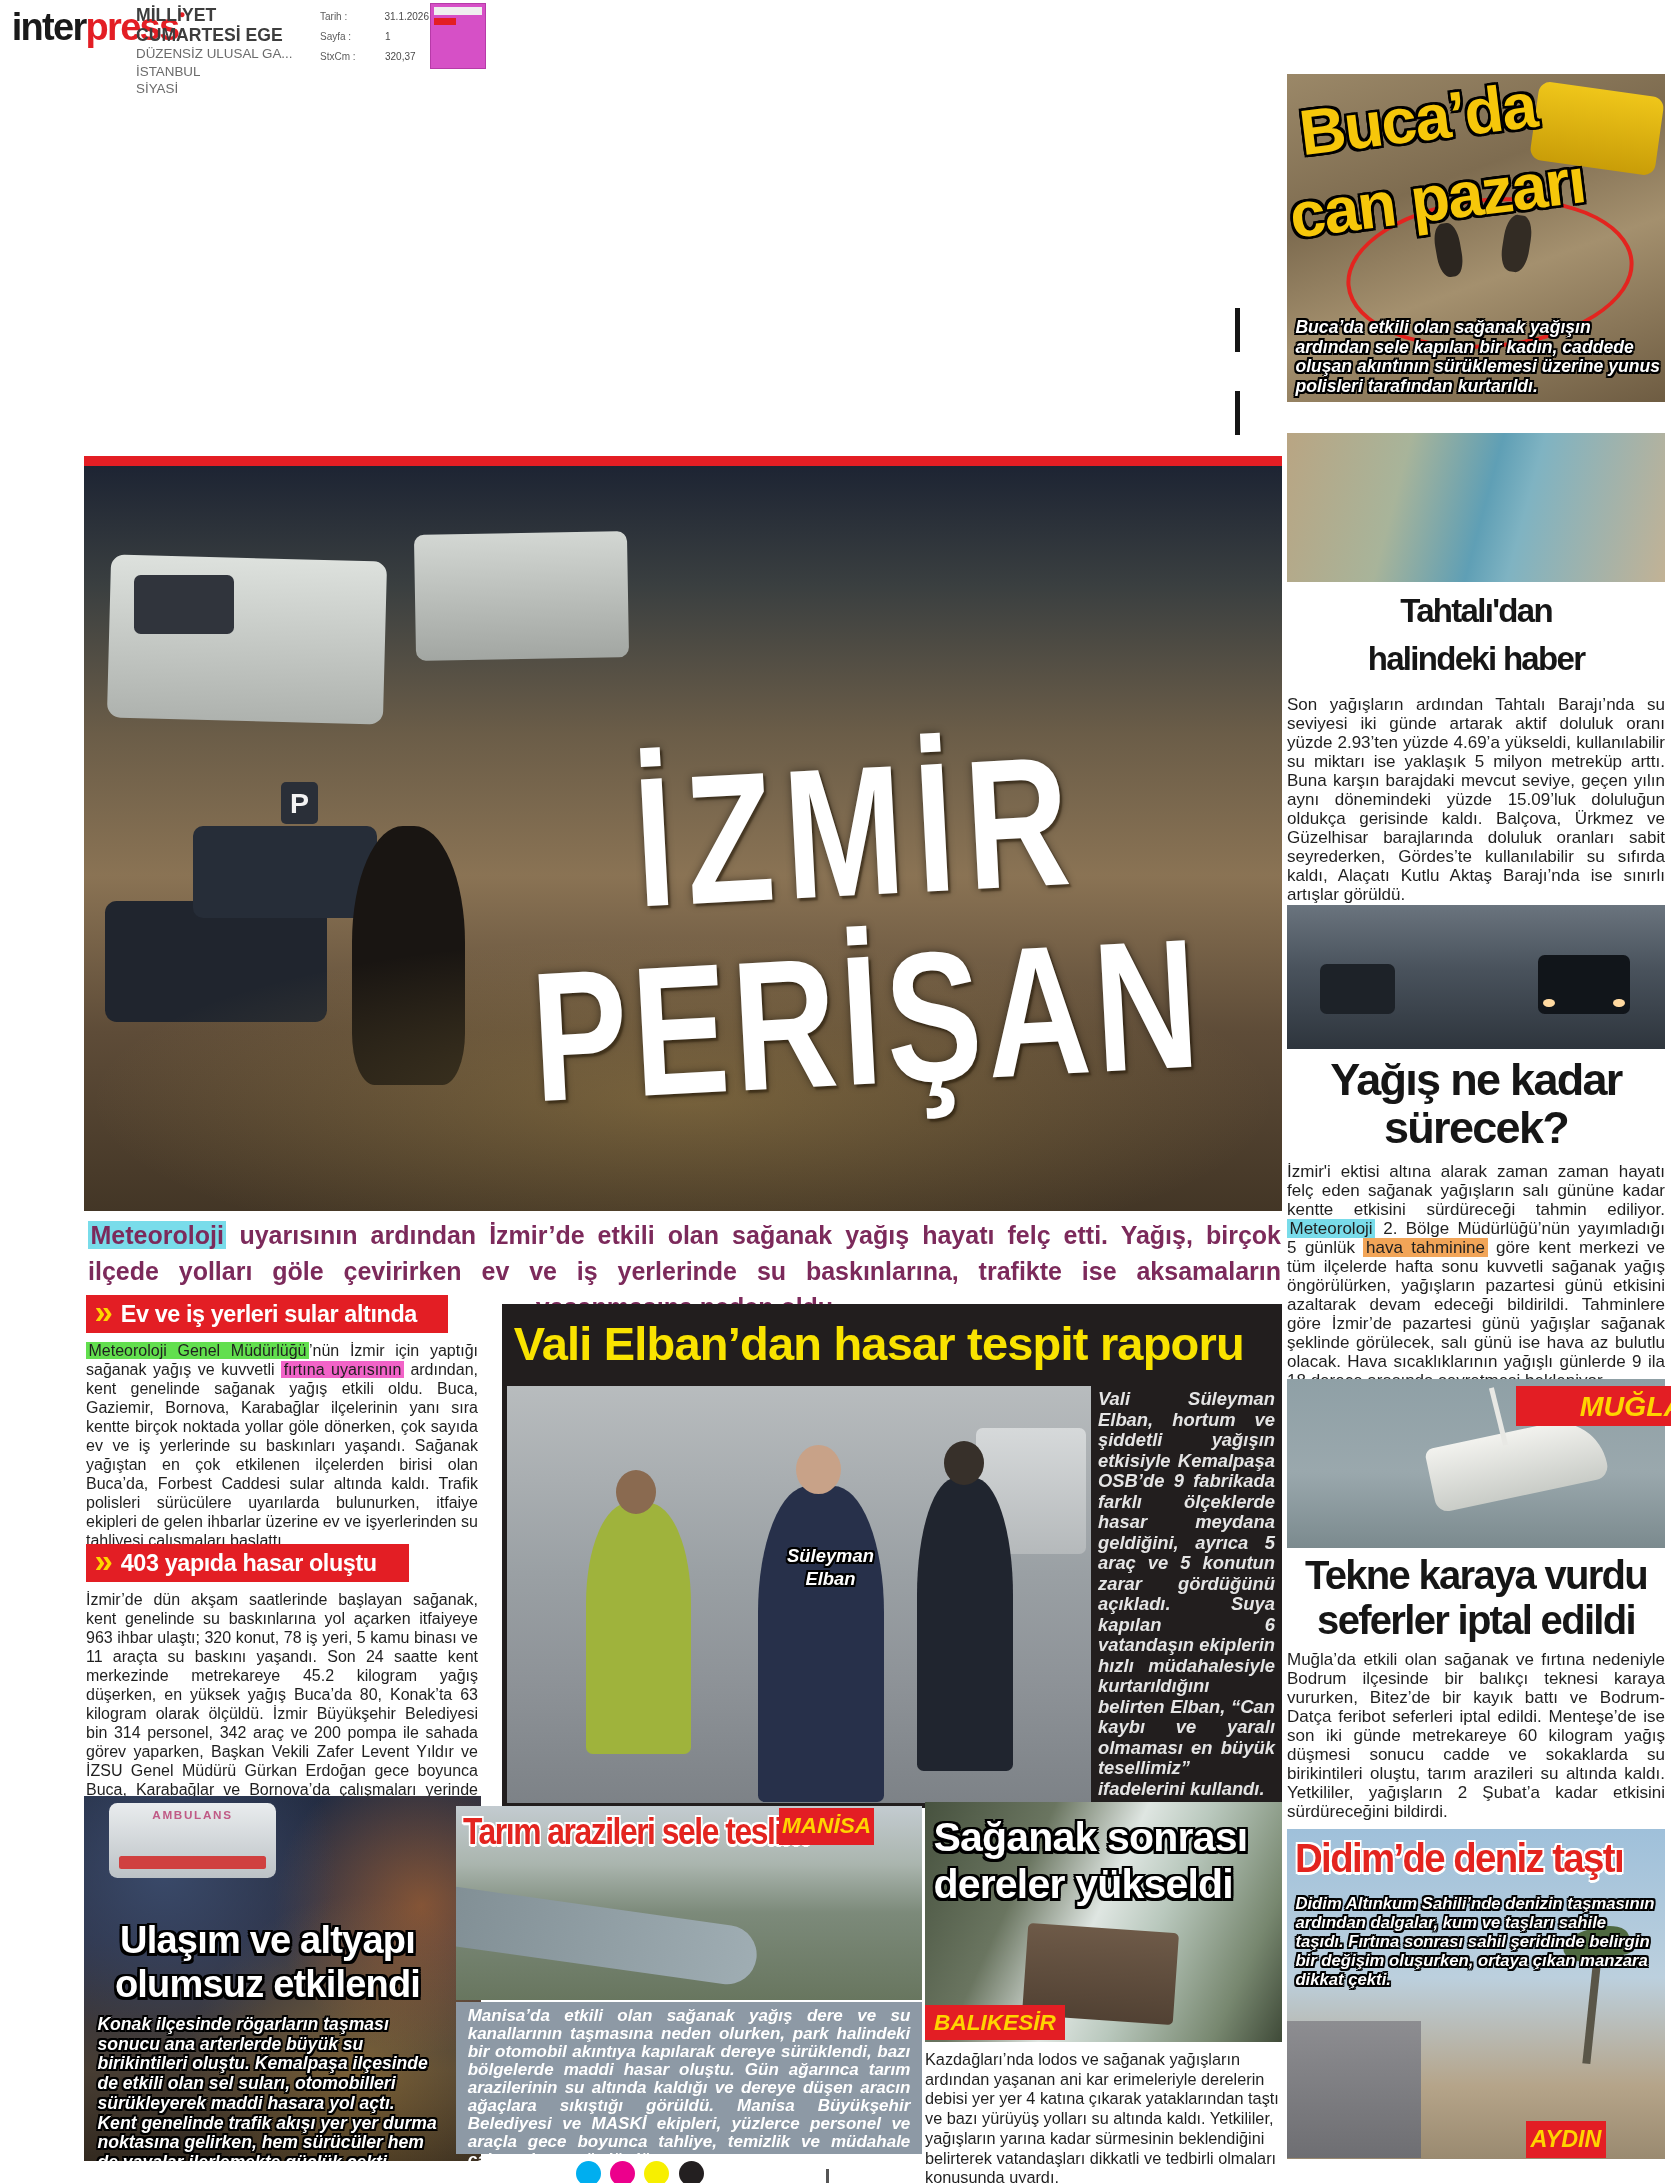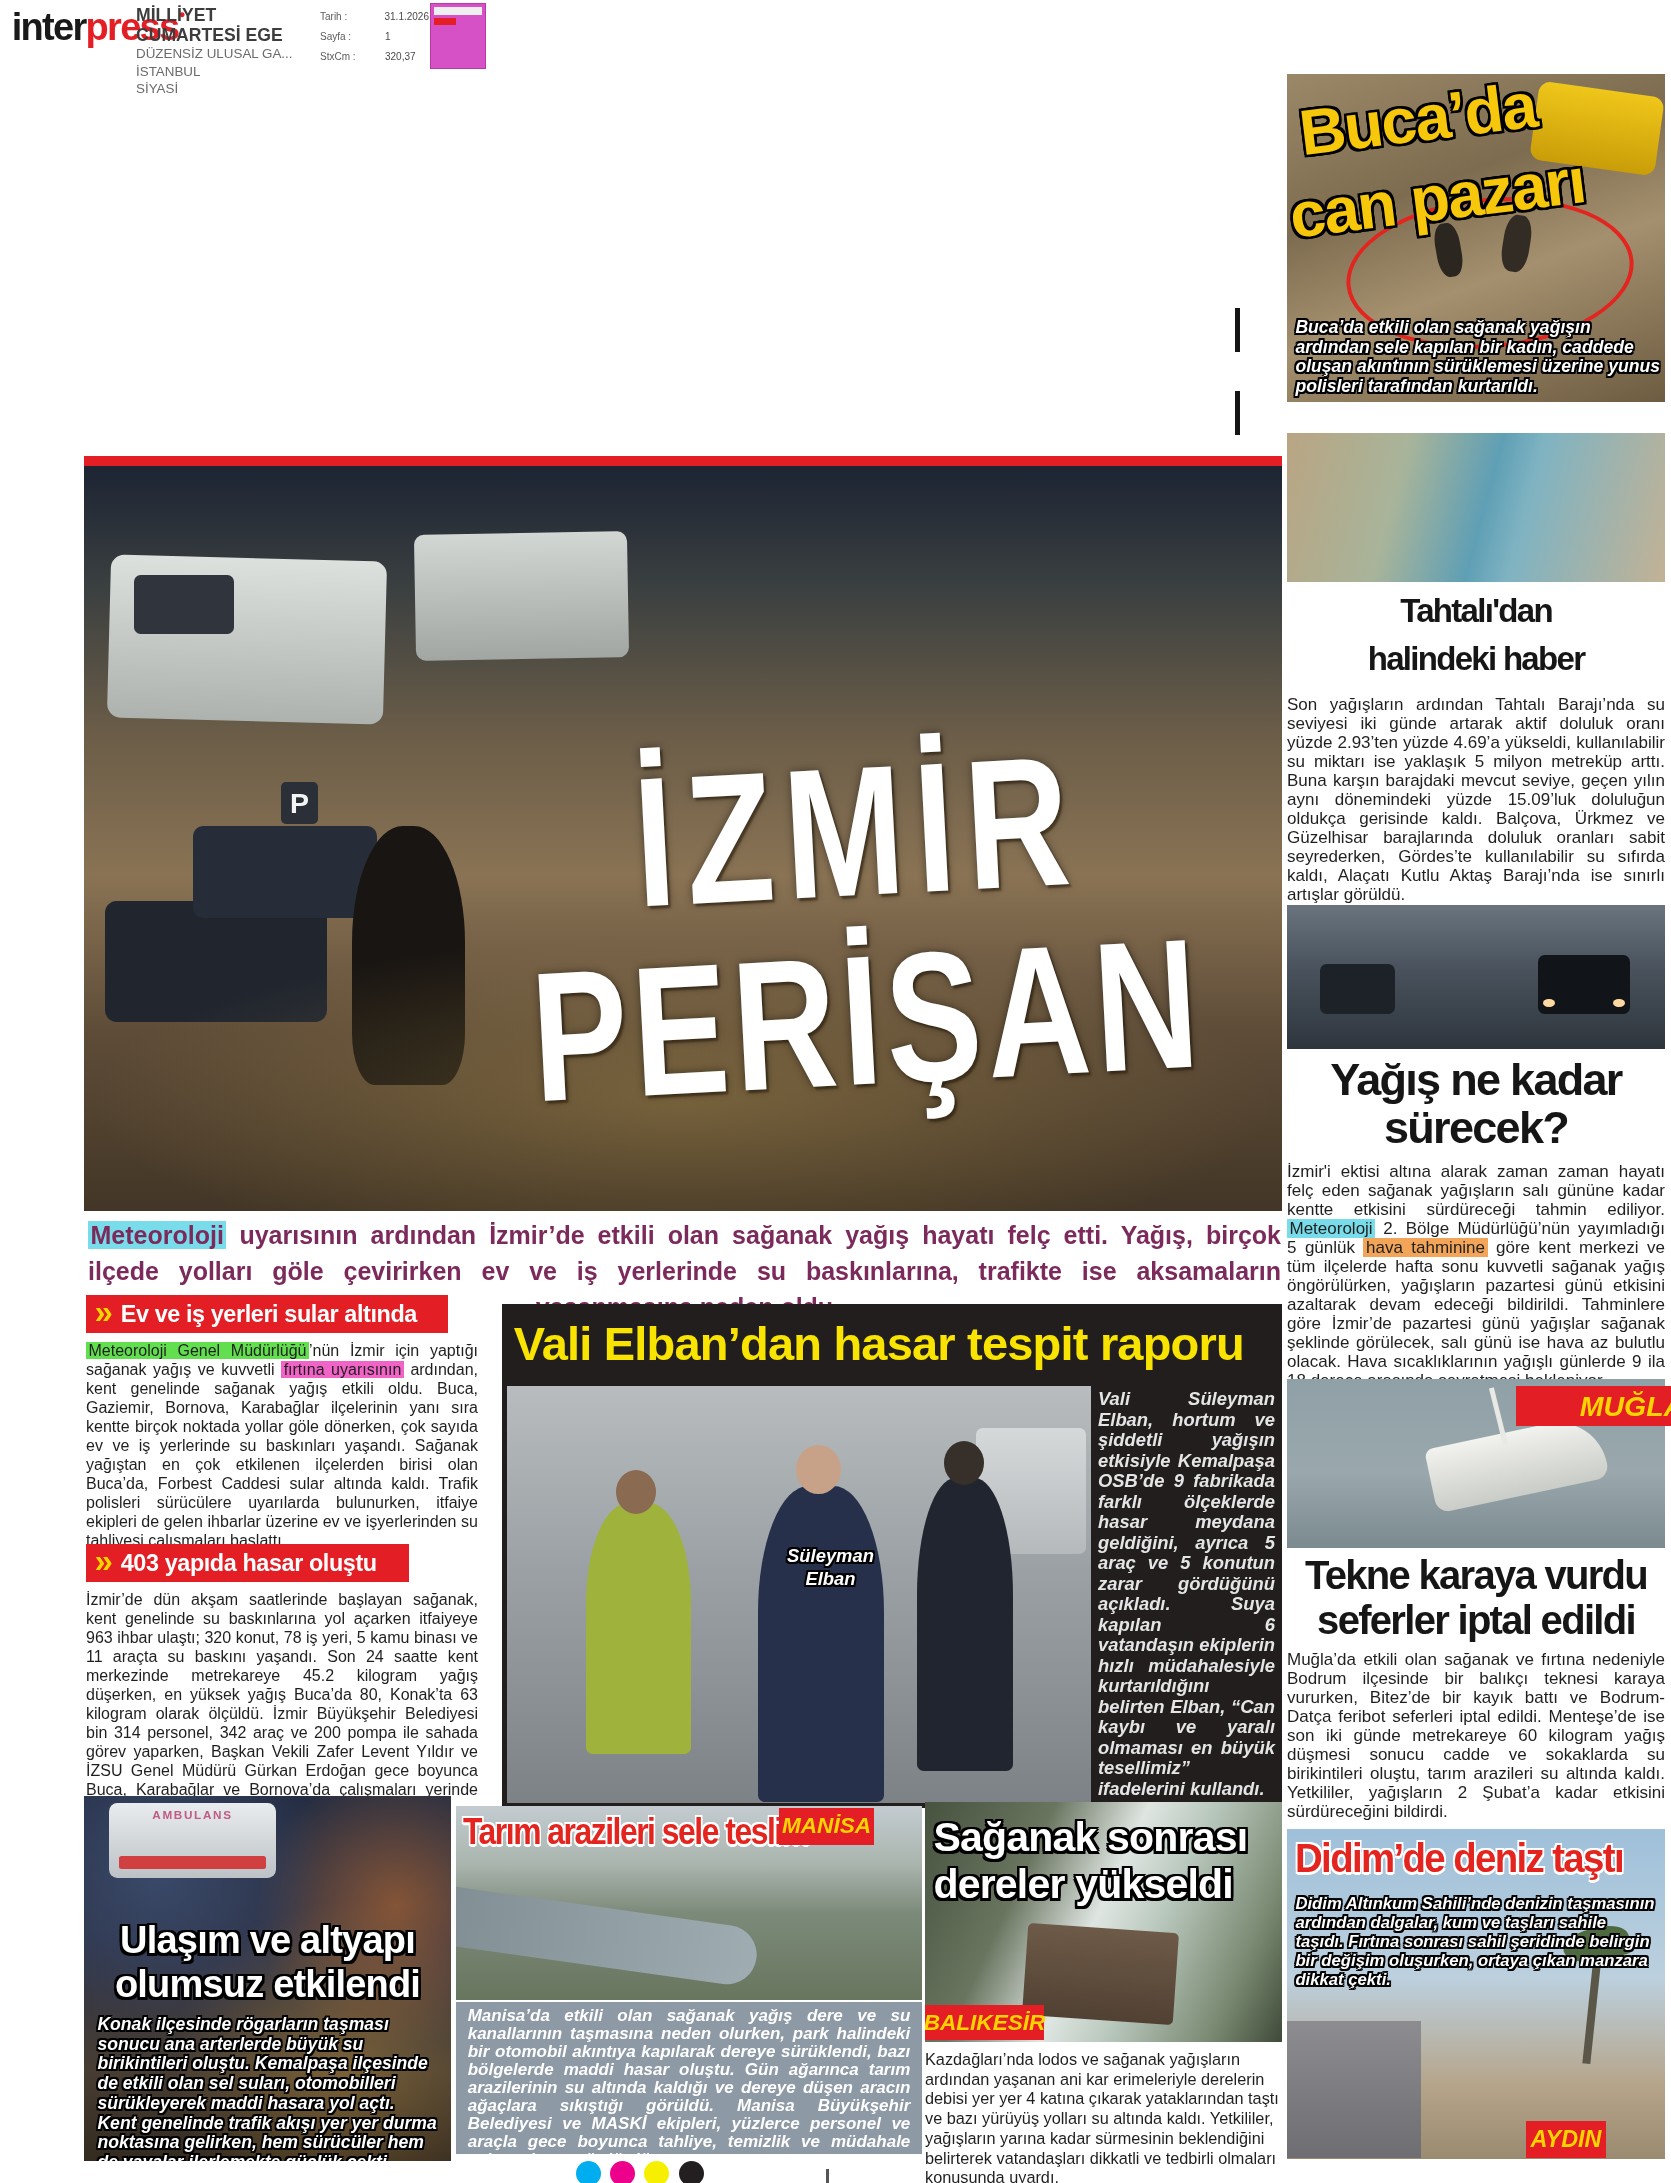"AMBULANS" div.photo { padding-left: none -> 30px }
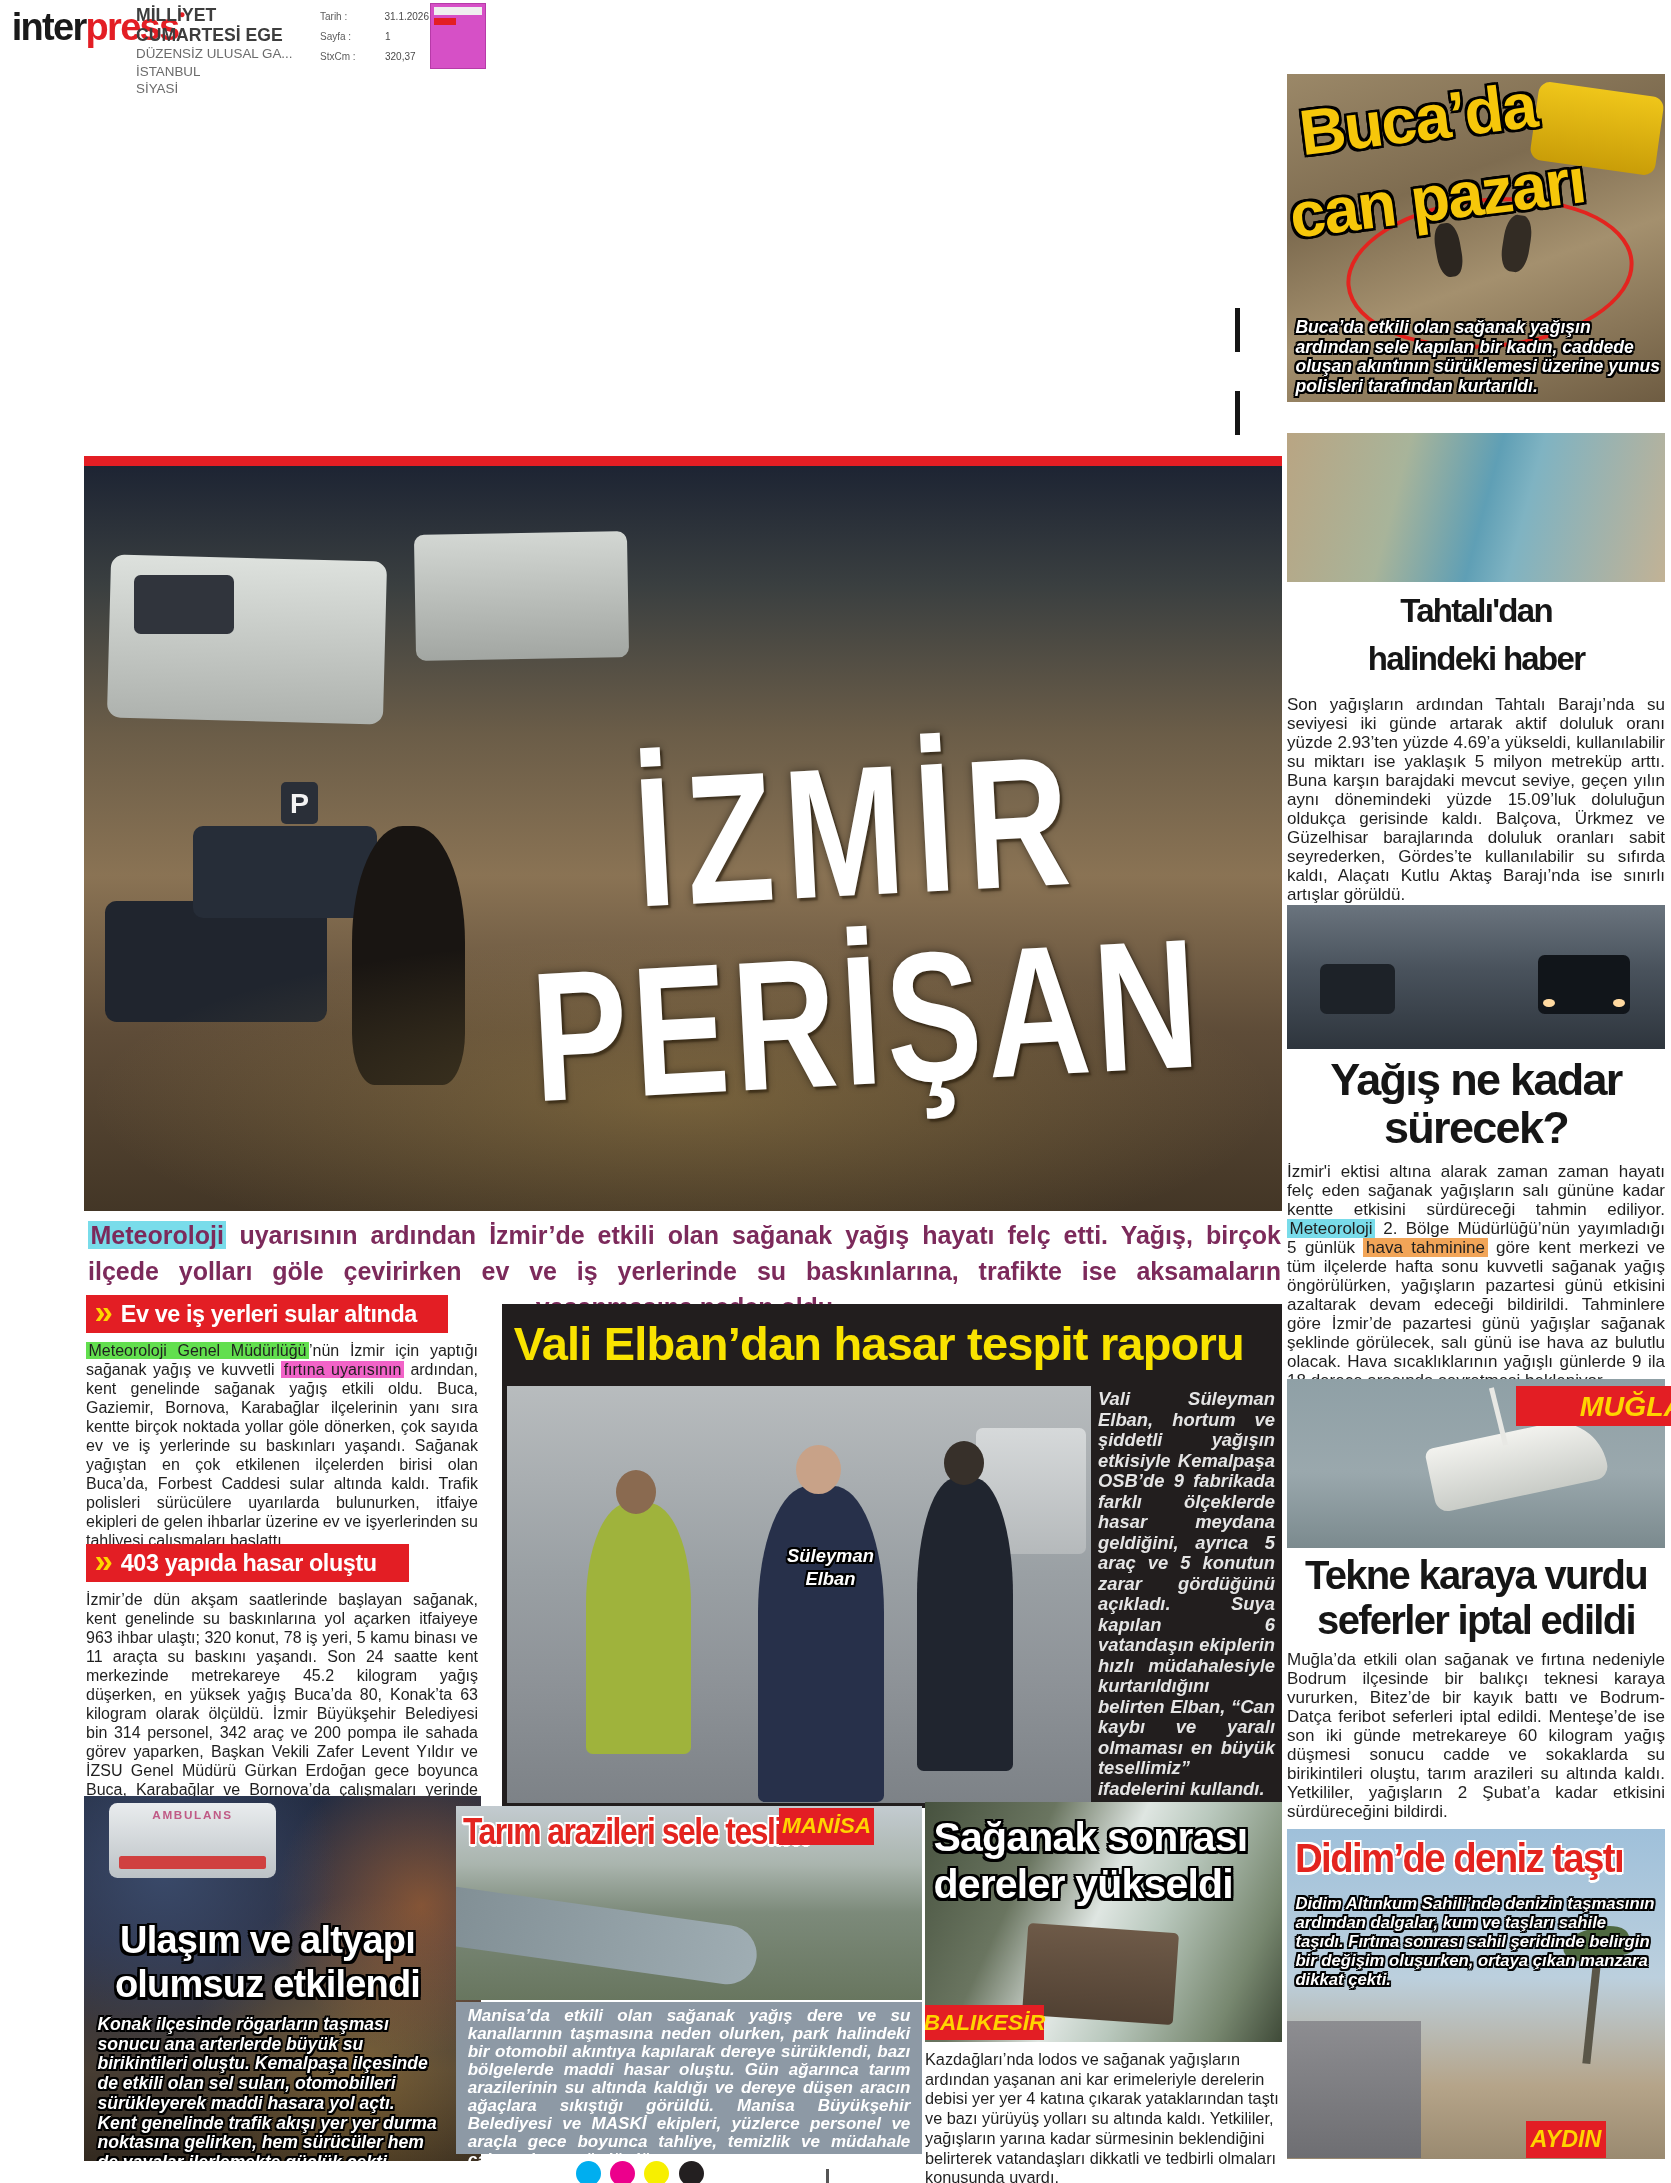"BALIKESİR" div.tag { width: 119px -> 140px }
